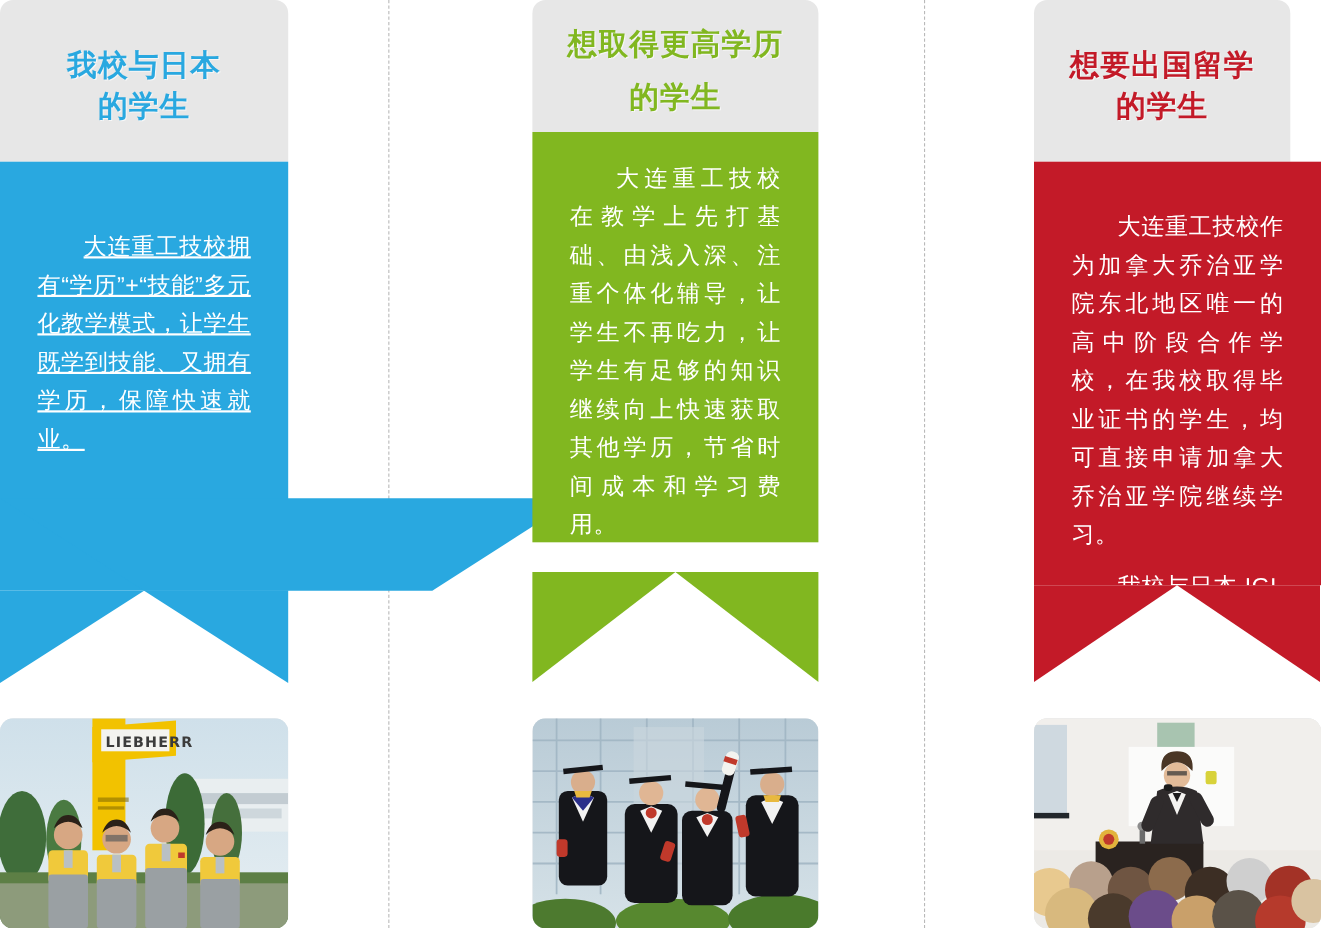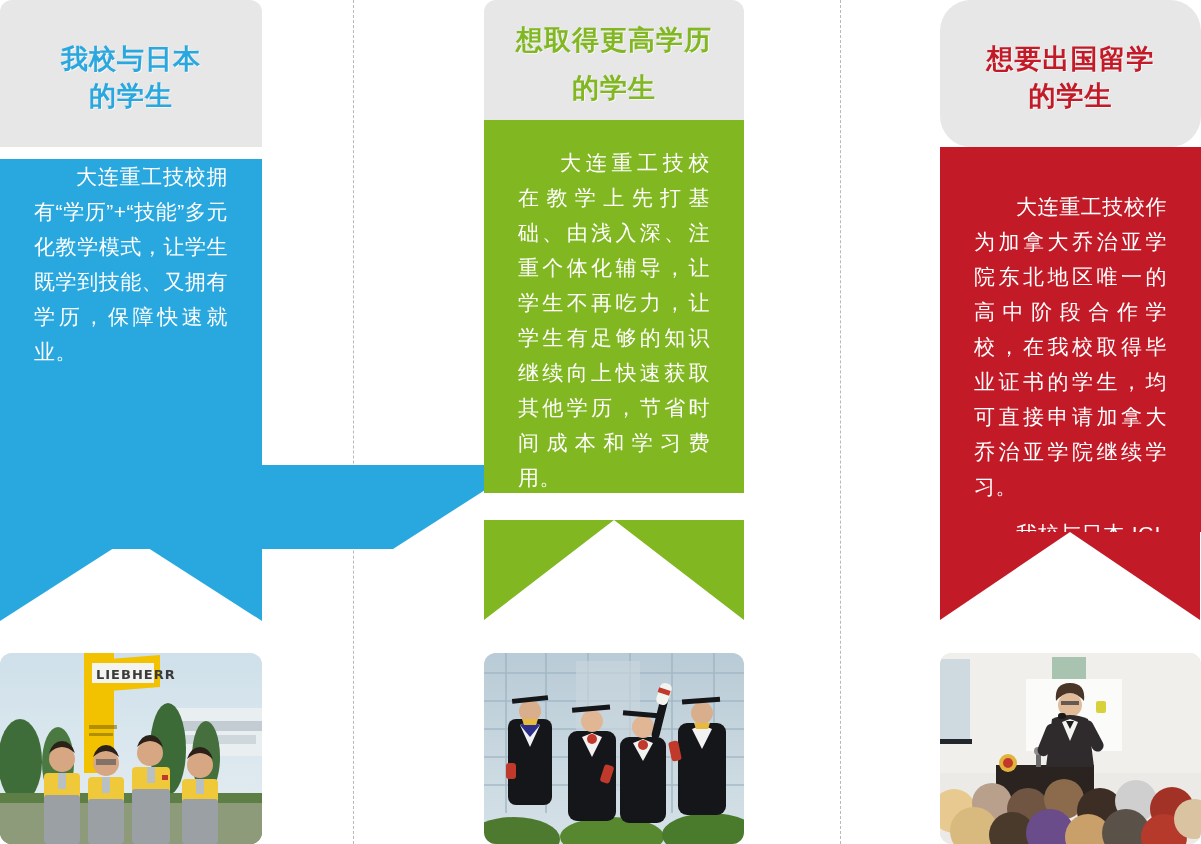"想要出国留学" div.card-head { border-radius: 31px -> none; width: 261px -> 233px }
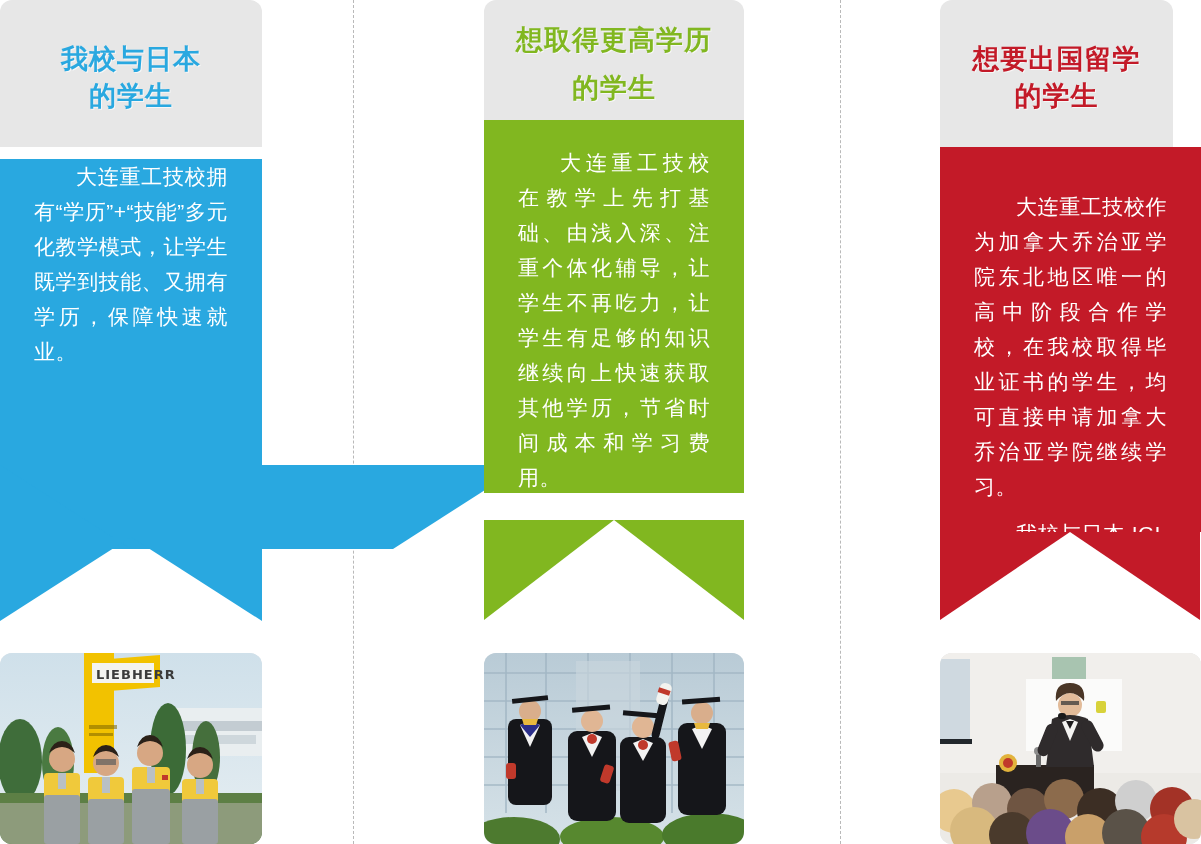"大连重工技校拥有“学历”+“技能”多元化教学模式，让学生既学到技能、又拥有学历，" div.card-body { padding-top: none -> 48px; text-decoration: none -> underline }
